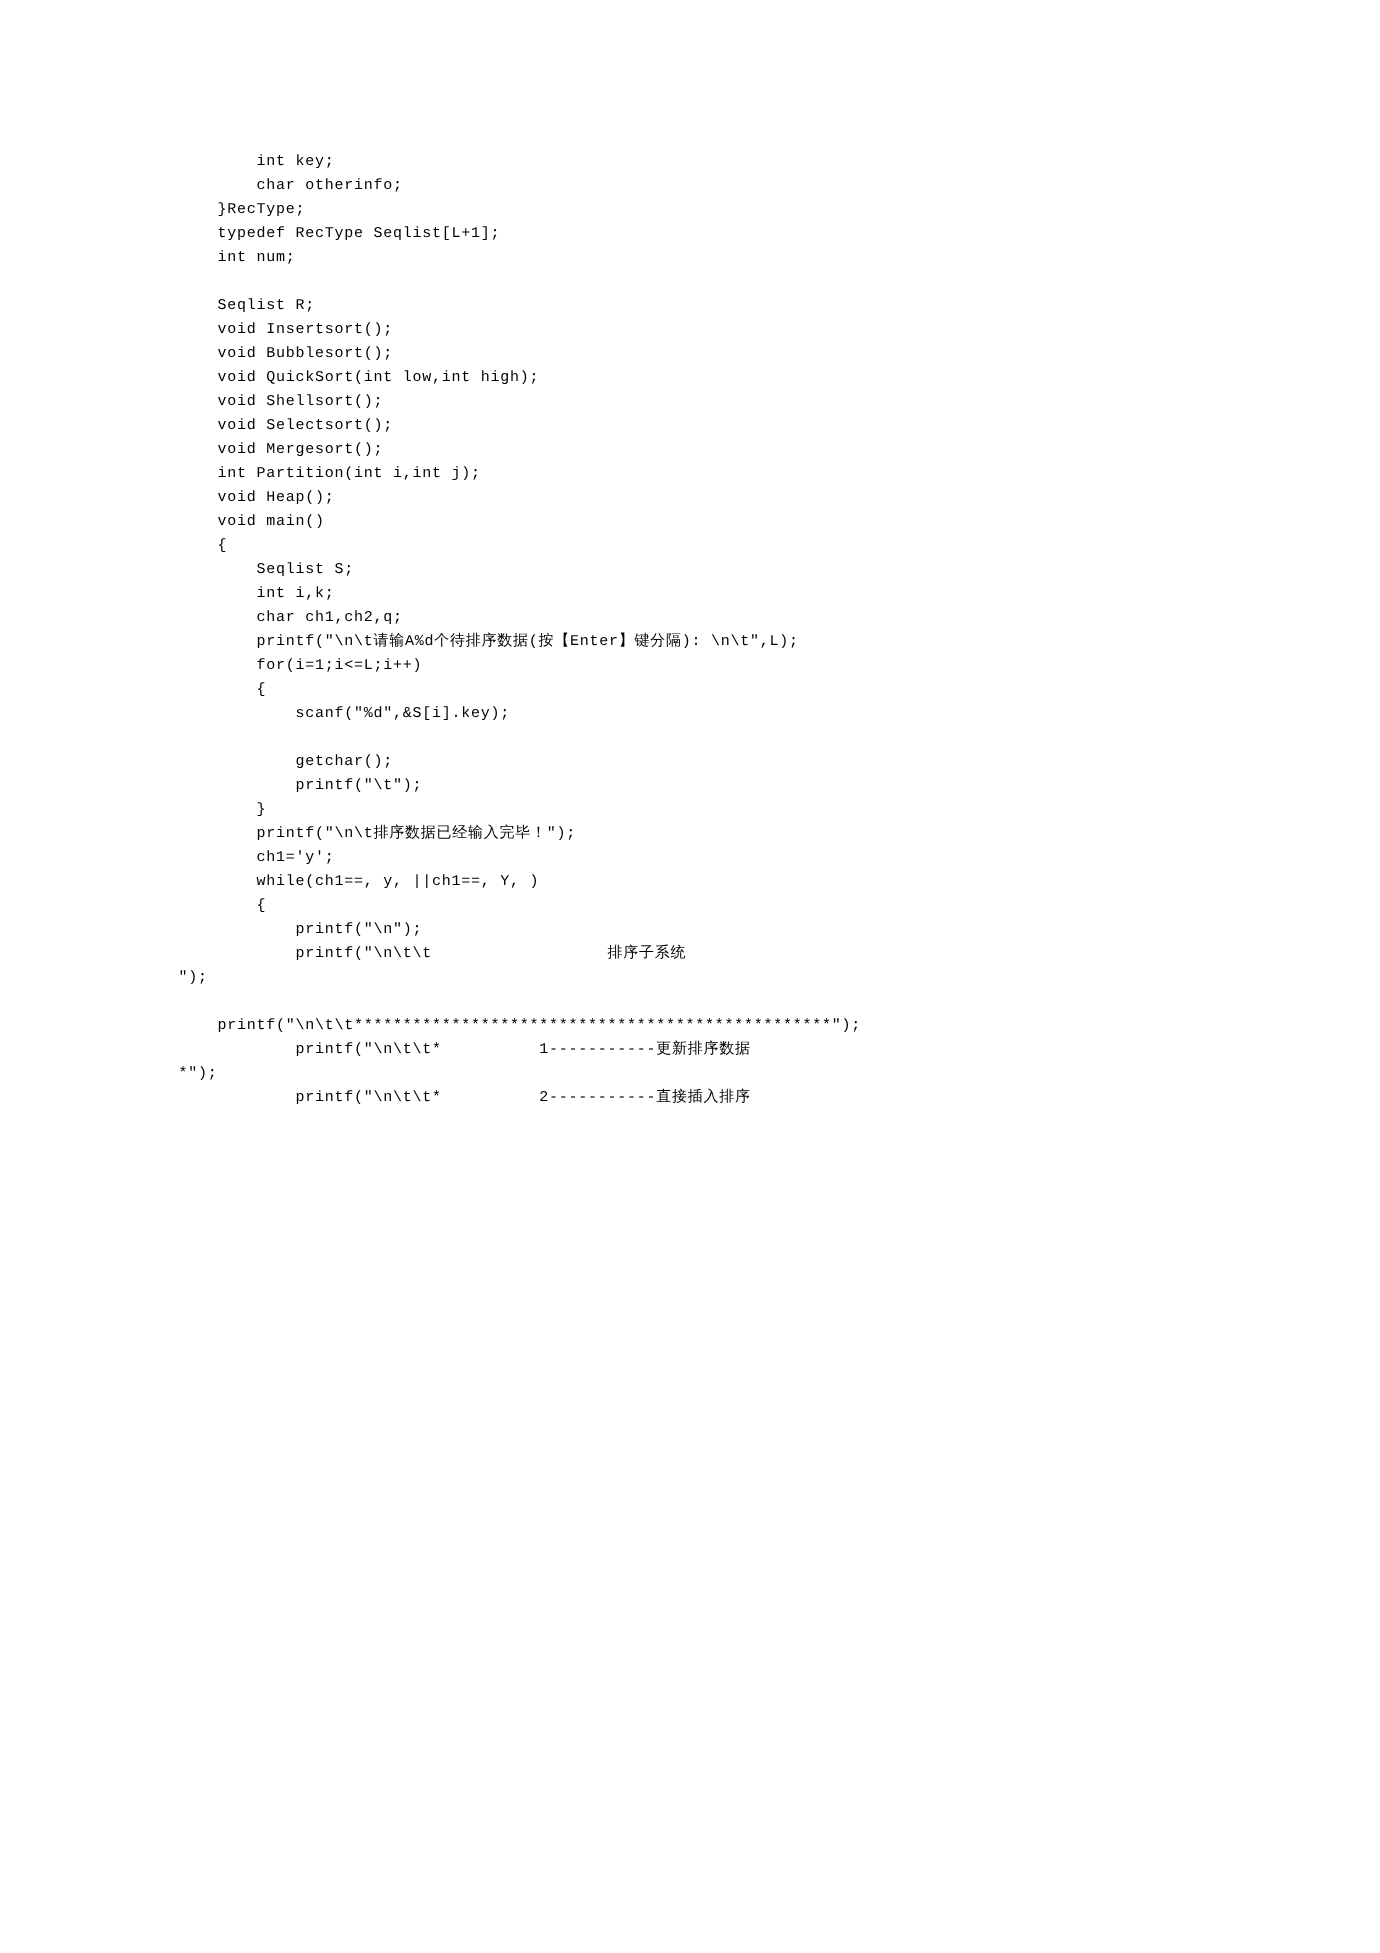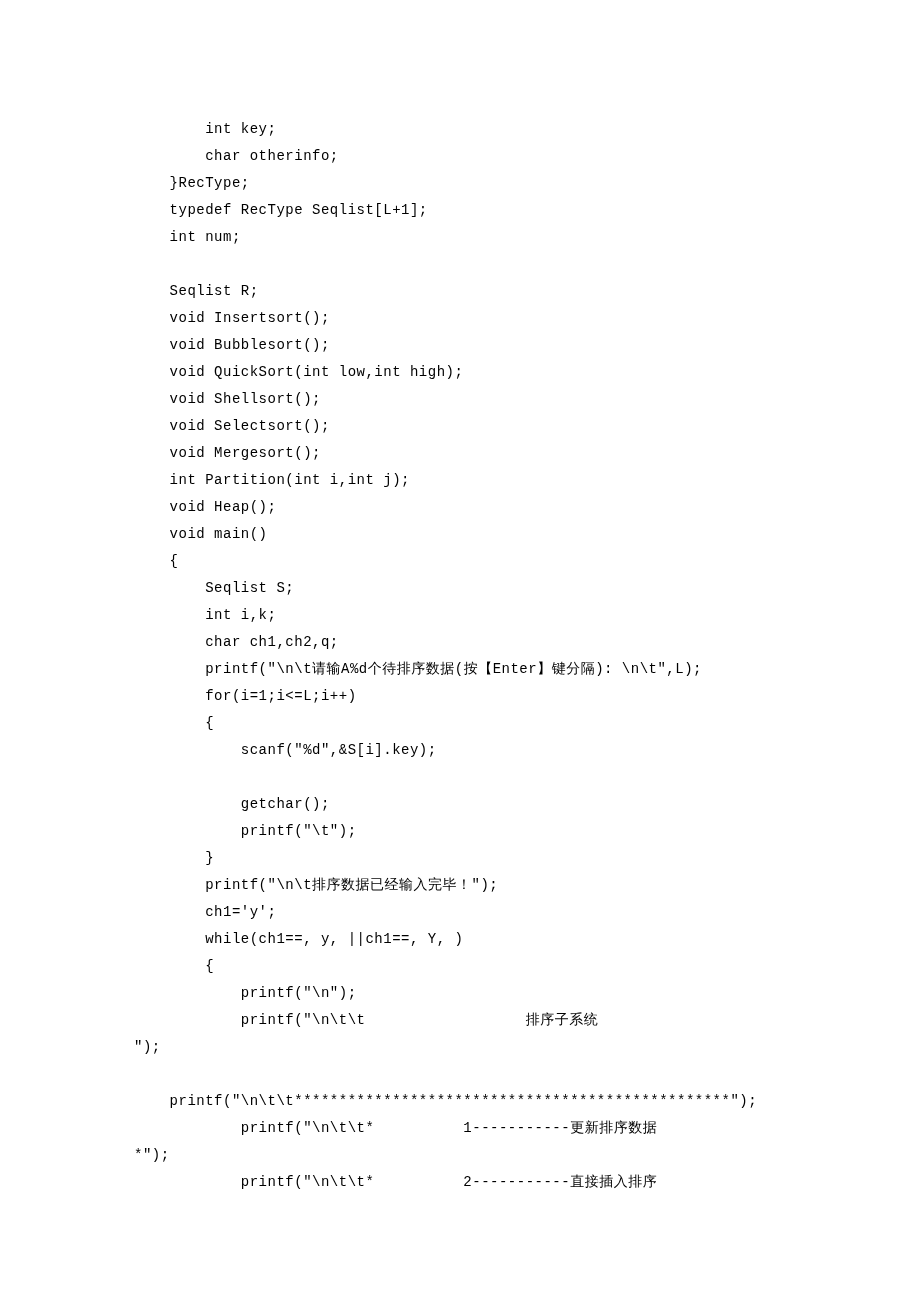"int key;" pre.code { font-size: 14px -> 10px; line-height: 27px -> 16px; margin: 16px -> 1px }
